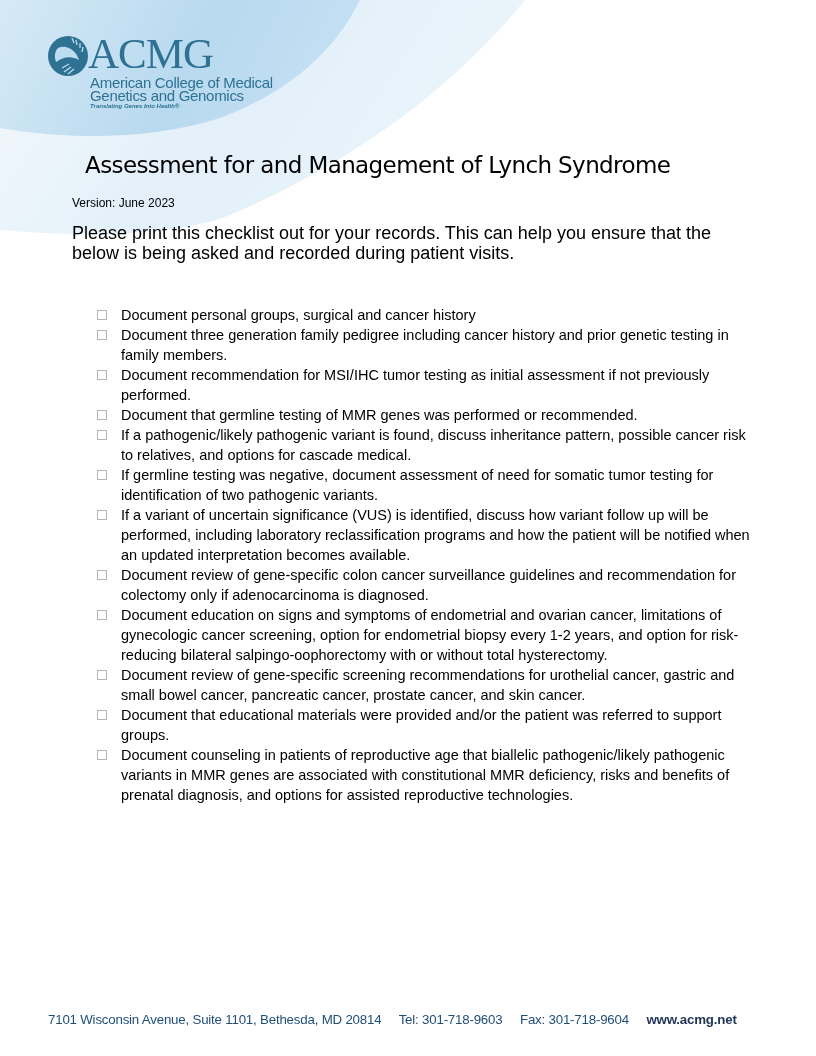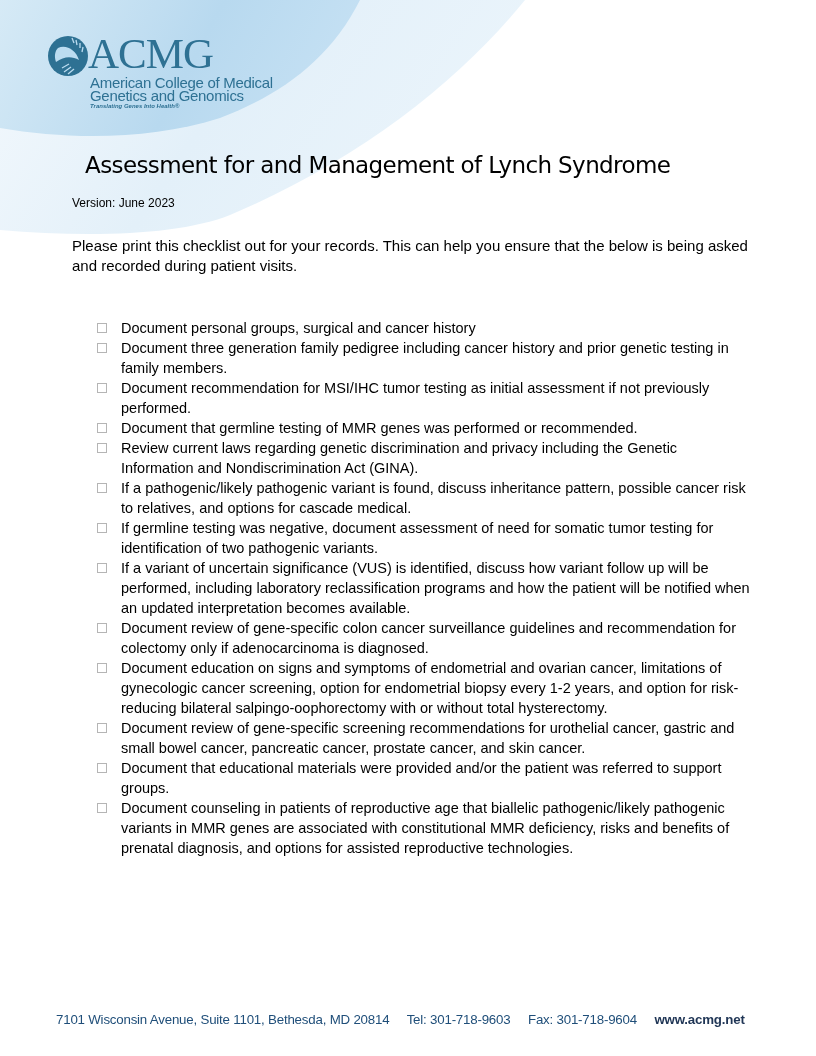"Please print this checklist out" .intro { font-size: 15px -> 18px; margin-top: 23px -> 10px }
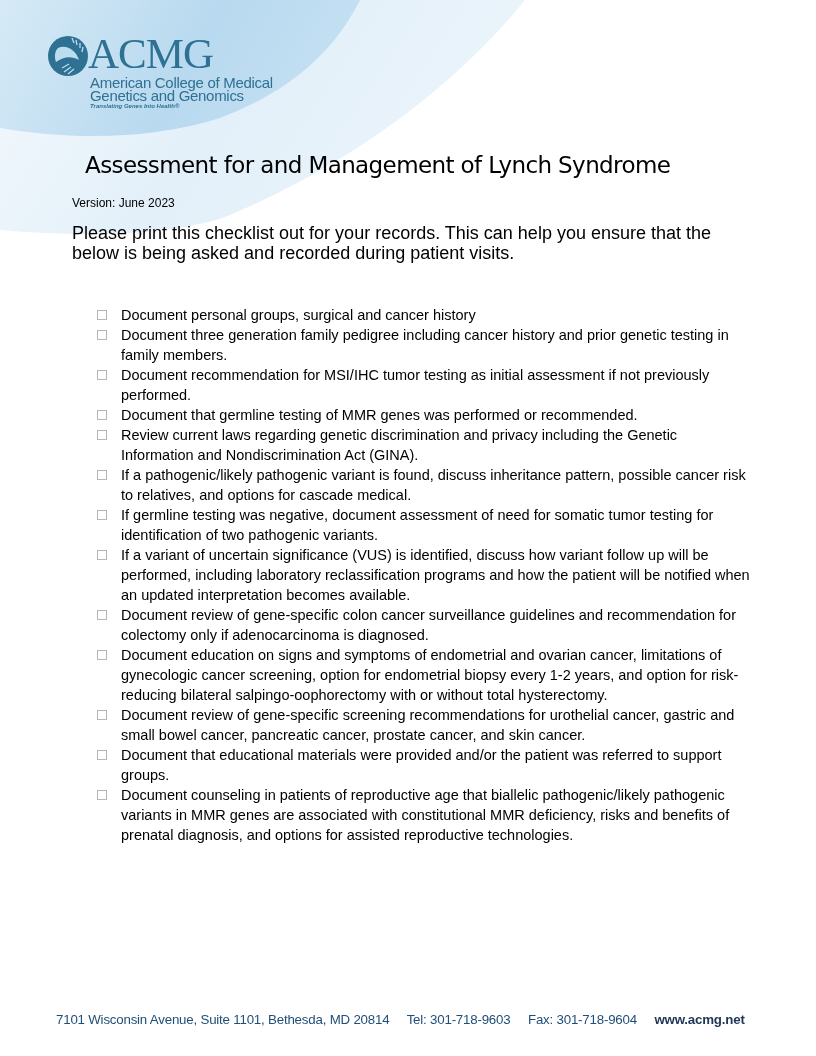"Review current laws regarding genetic" li { html: <li><span></span><span>Review current laws regarding genetic discrimination and privacy including the Genetic Information and Nondiscrimination Act (GINA).</span></li> -> none }
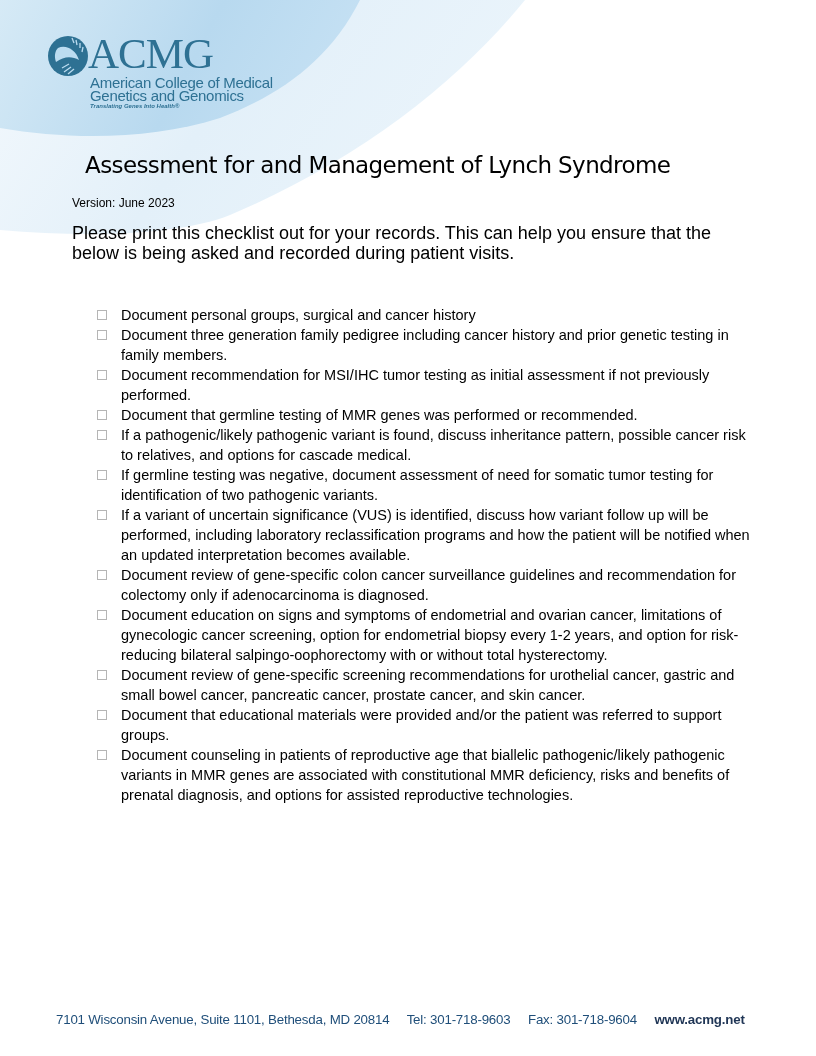"7101 Wisconsin Avenue, Suite 1101," .footer { left: 56px -> 48px }
